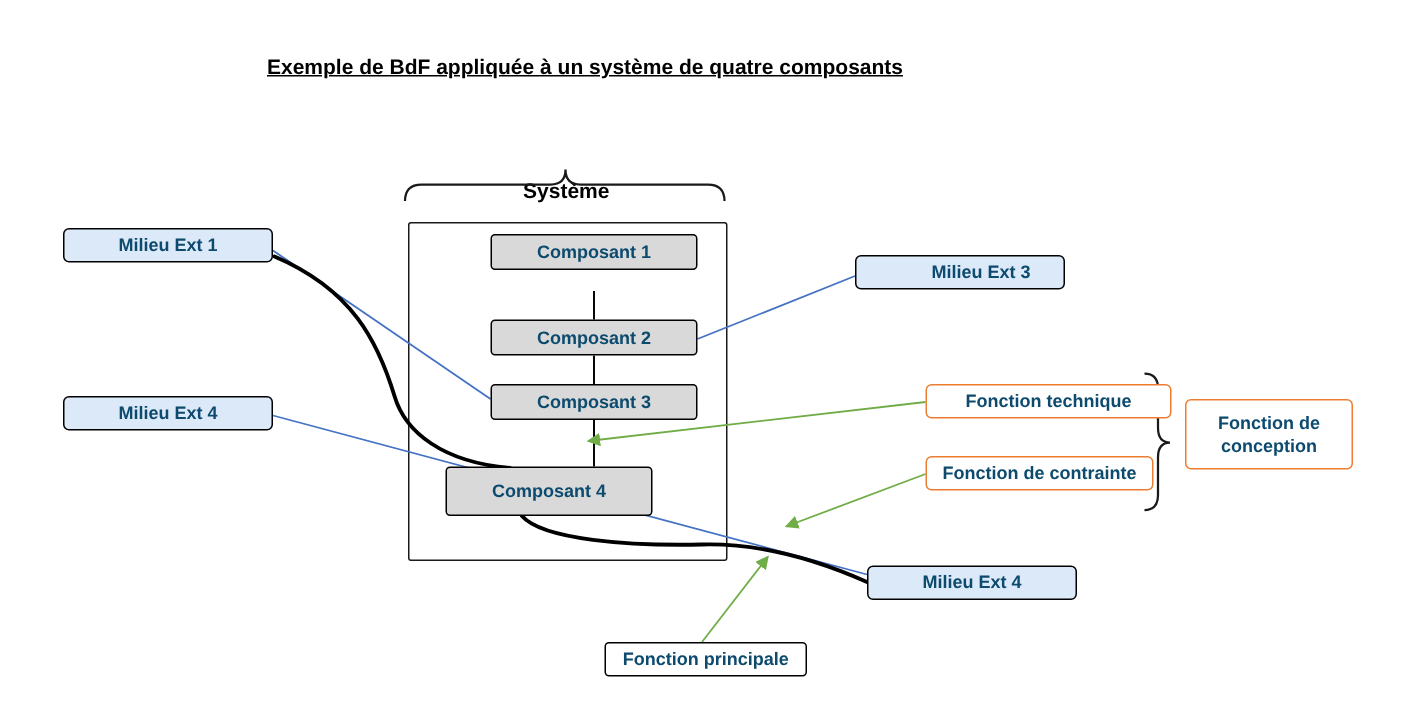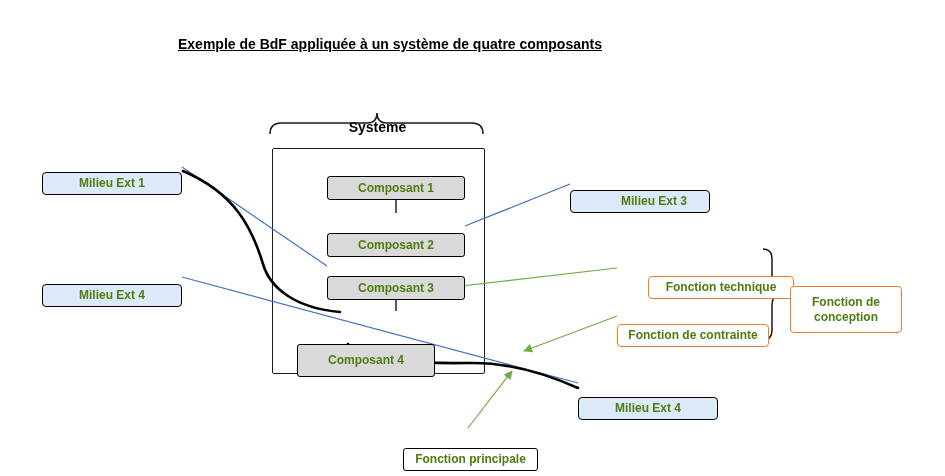"Milieu Ext 1" .box { color: #4d7c0f -> #0c4a6e; margin-top: 20px -> none }
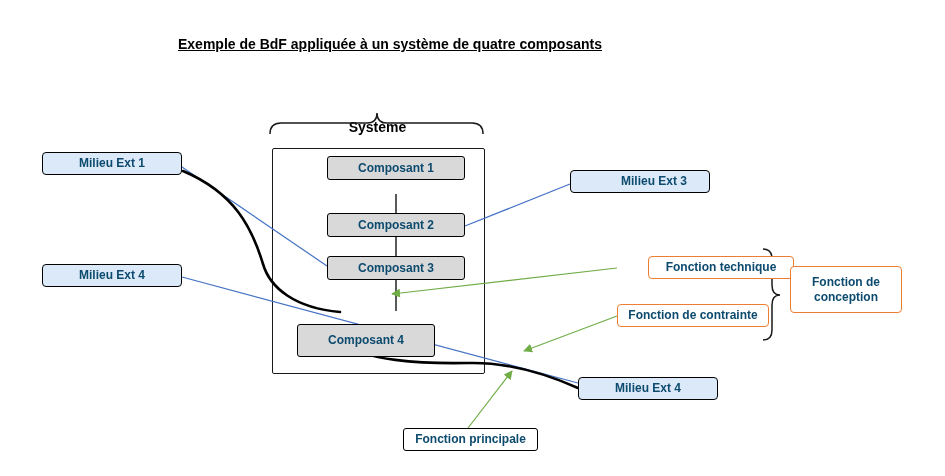"Fonction technique" .ftech { left: 648px -> 617px; width: 146px -> 164px }
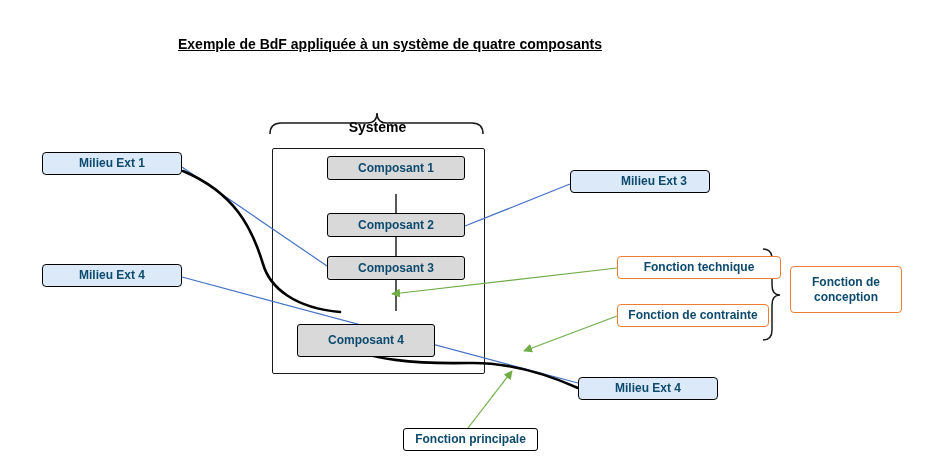"Composant 4" .comp4 { top: 324px -> 311px }
